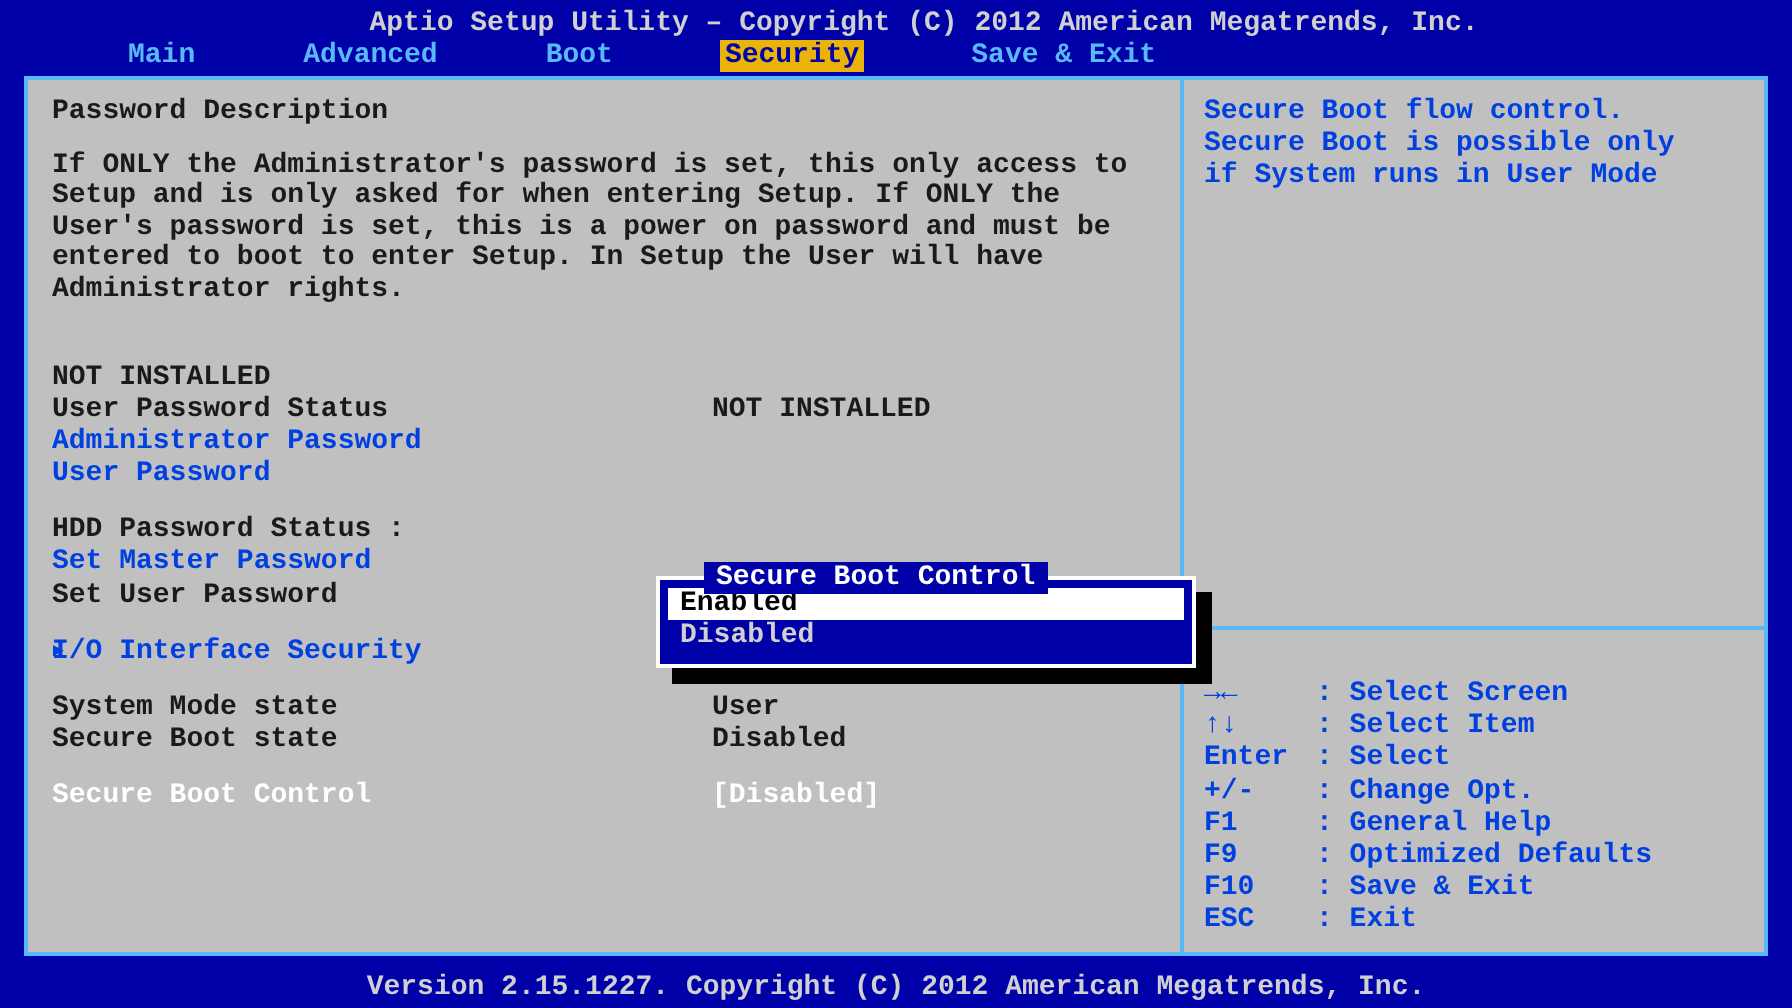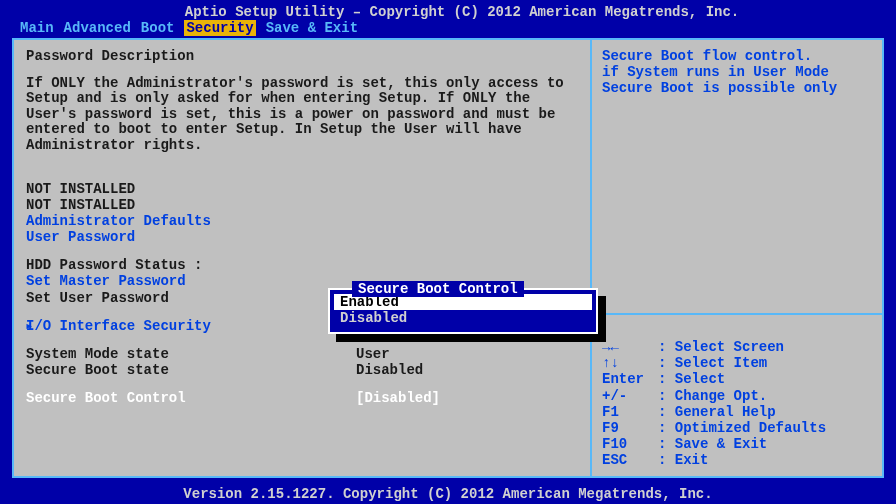"Main" .tab { margin-left: none -> 44px }
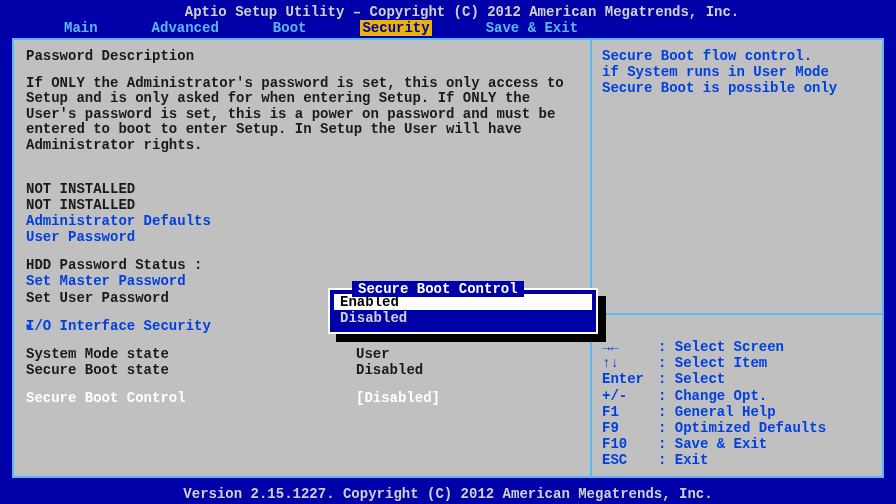"if System runs in User" div { order: before "Secure Boot is possible only" -> after "Secure Boot is possible only" }
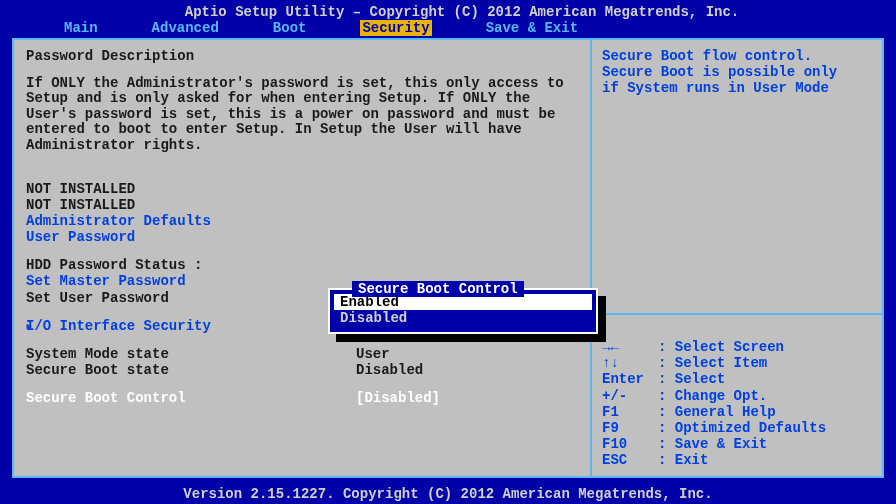"User Password Status" span.lbl { html: none -> <span>User Password Status</span> }
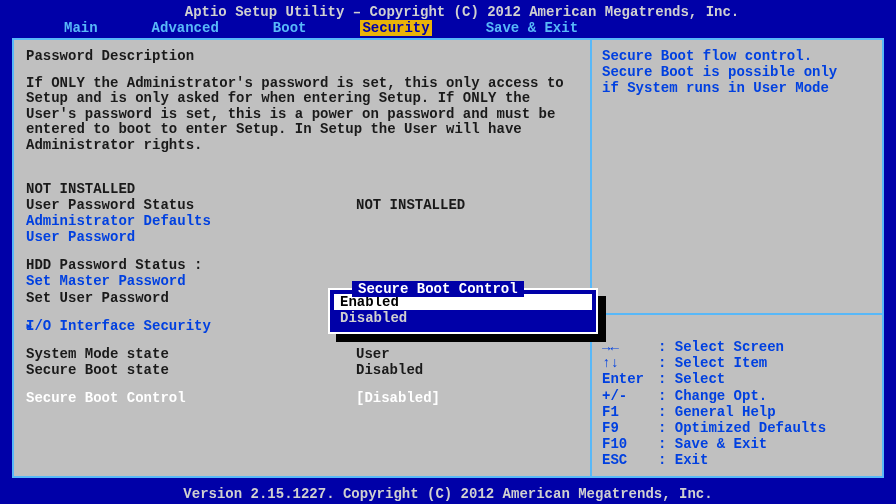"Administrator Defaults" span.lbl { text: Defaults -> Password }
